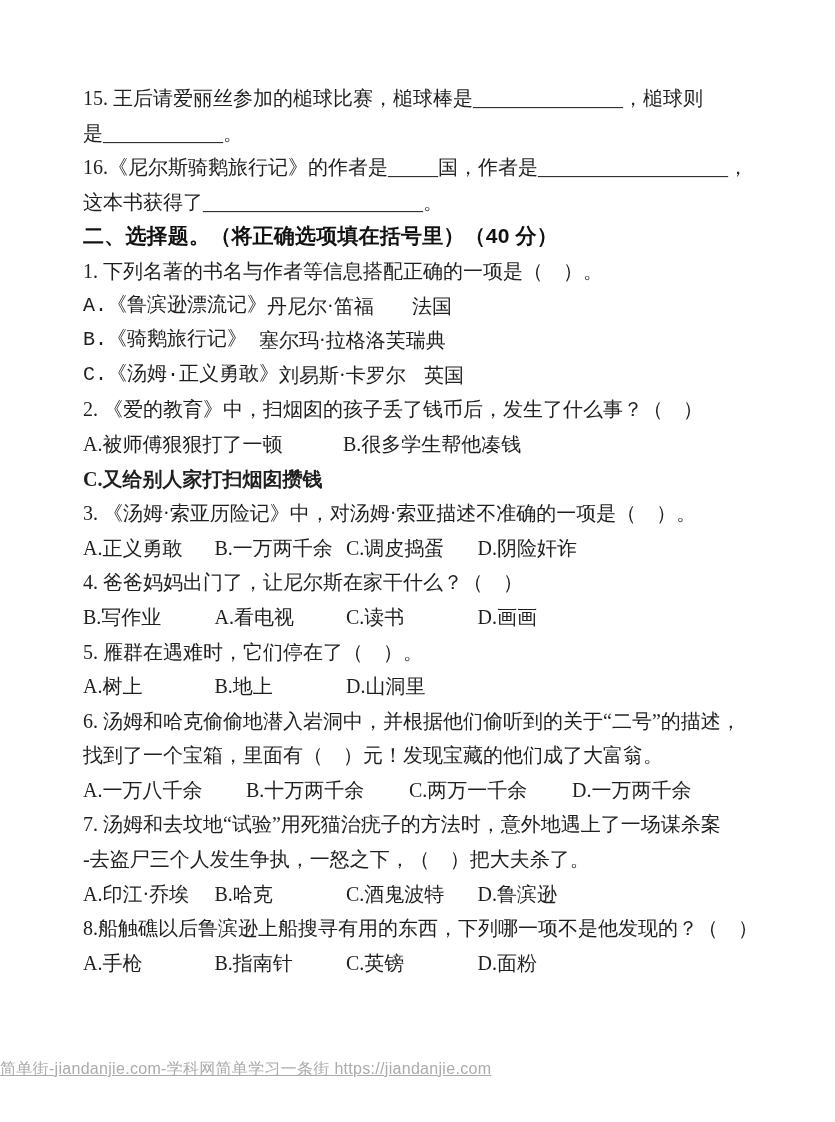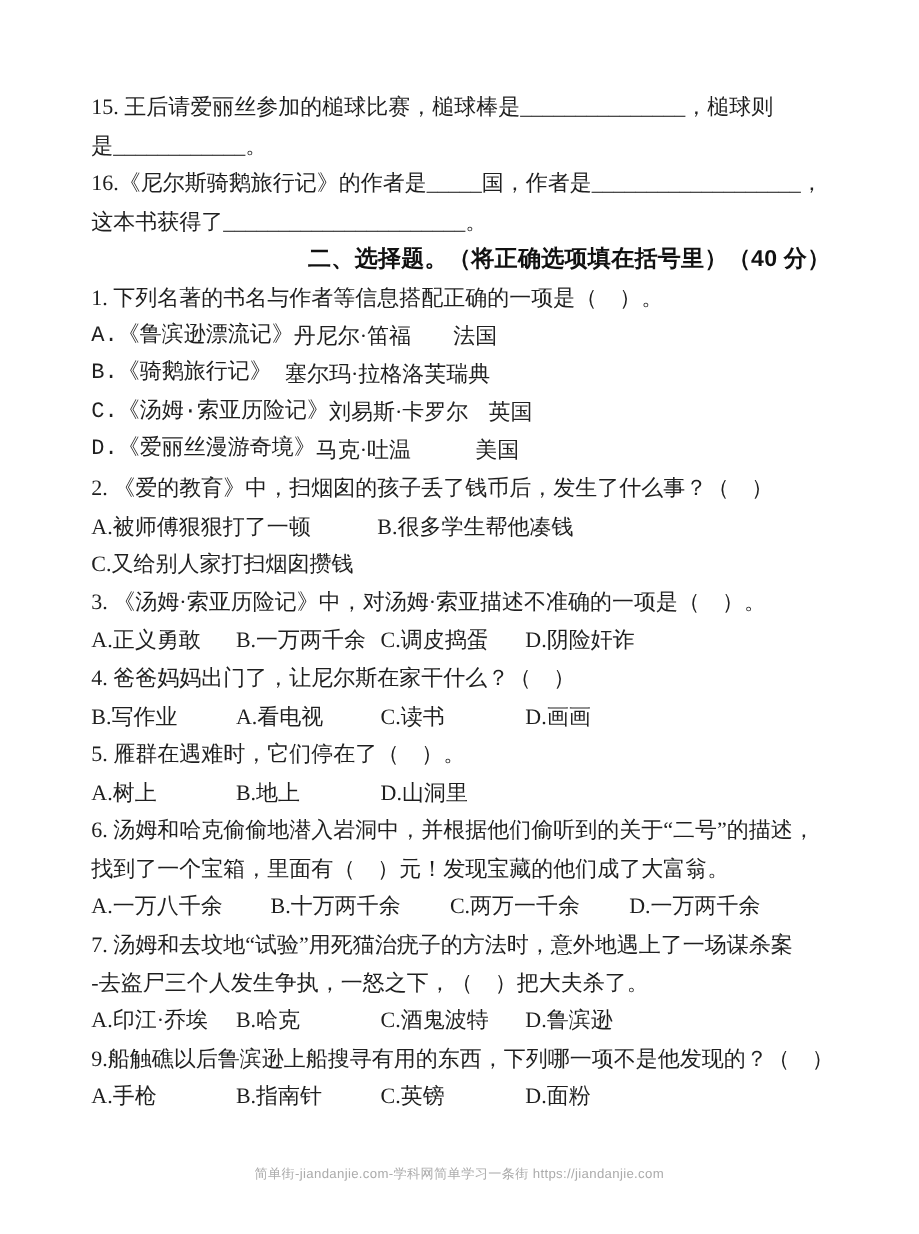"二、选择题。（将正确选项填在括号里）（40 分）" .heading { text-align: right -> none }
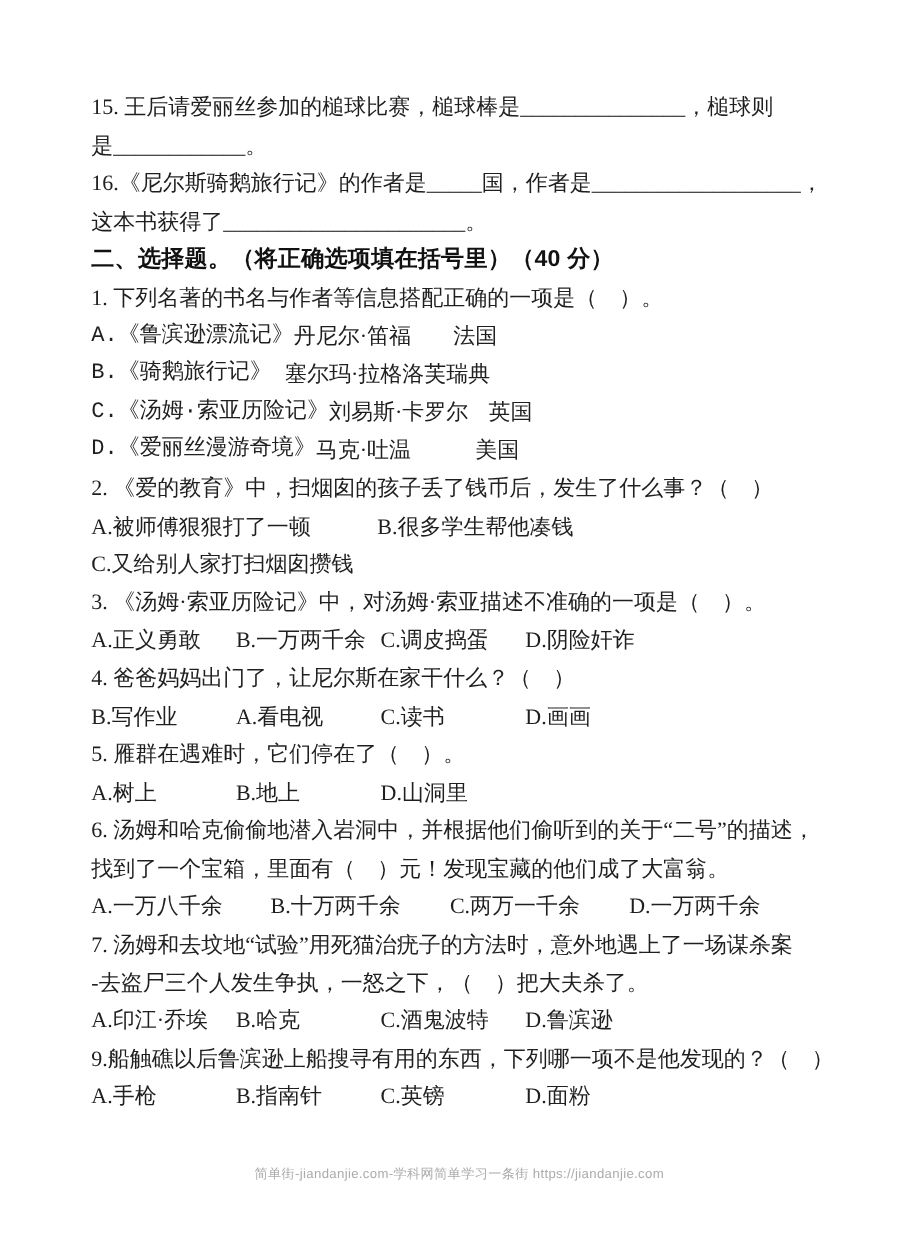"C.《汤姆·索亚历险记》" span.c-book { text: 索亚历险记 -> 正义勇敢 }
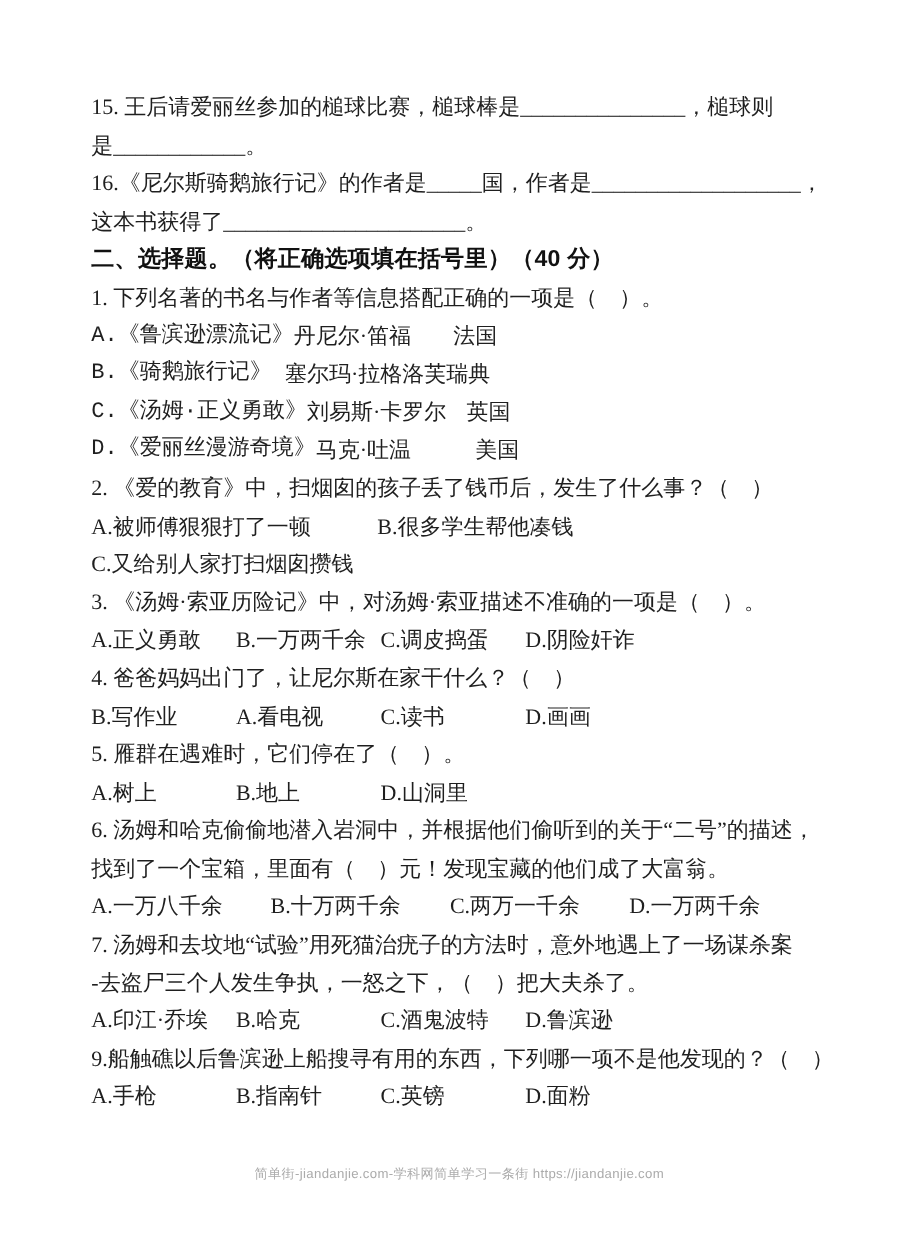"D.《爱丽丝漫游奇境》" div.line { html: <div> <span>D.《爱丽丝漫游奇境》</span> <span>马克·吐温</span> <span>美国</span> </div> -> none }
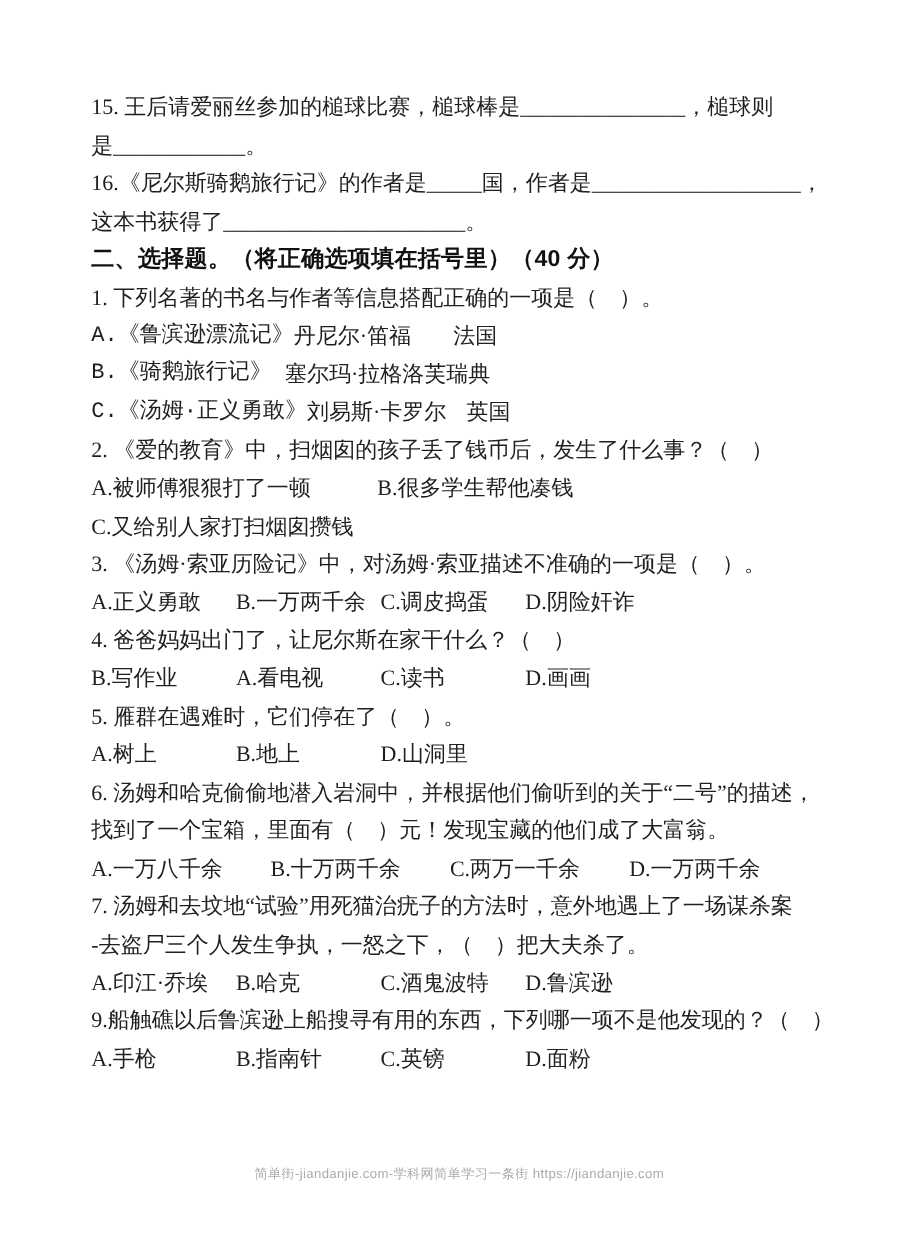"C.又给别人家打扫烟囱攒钱" .row2.alt .c2-first { font-weight: none -> bold }
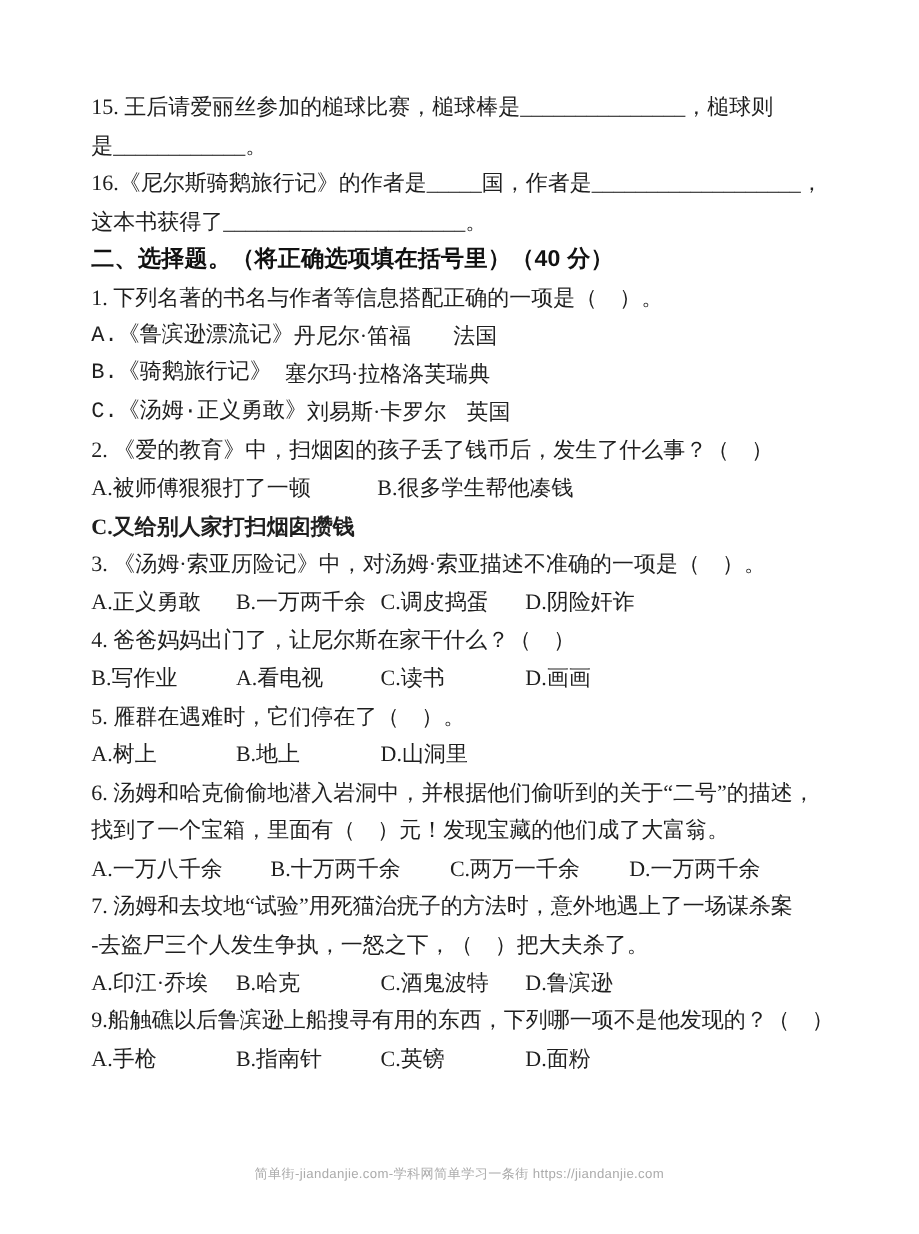"9.船触礁以后鲁滨逊上船搜寻有用的东西，下列哪一项不是他发现的？（ ）" div.line { text: 9 -> 8 }
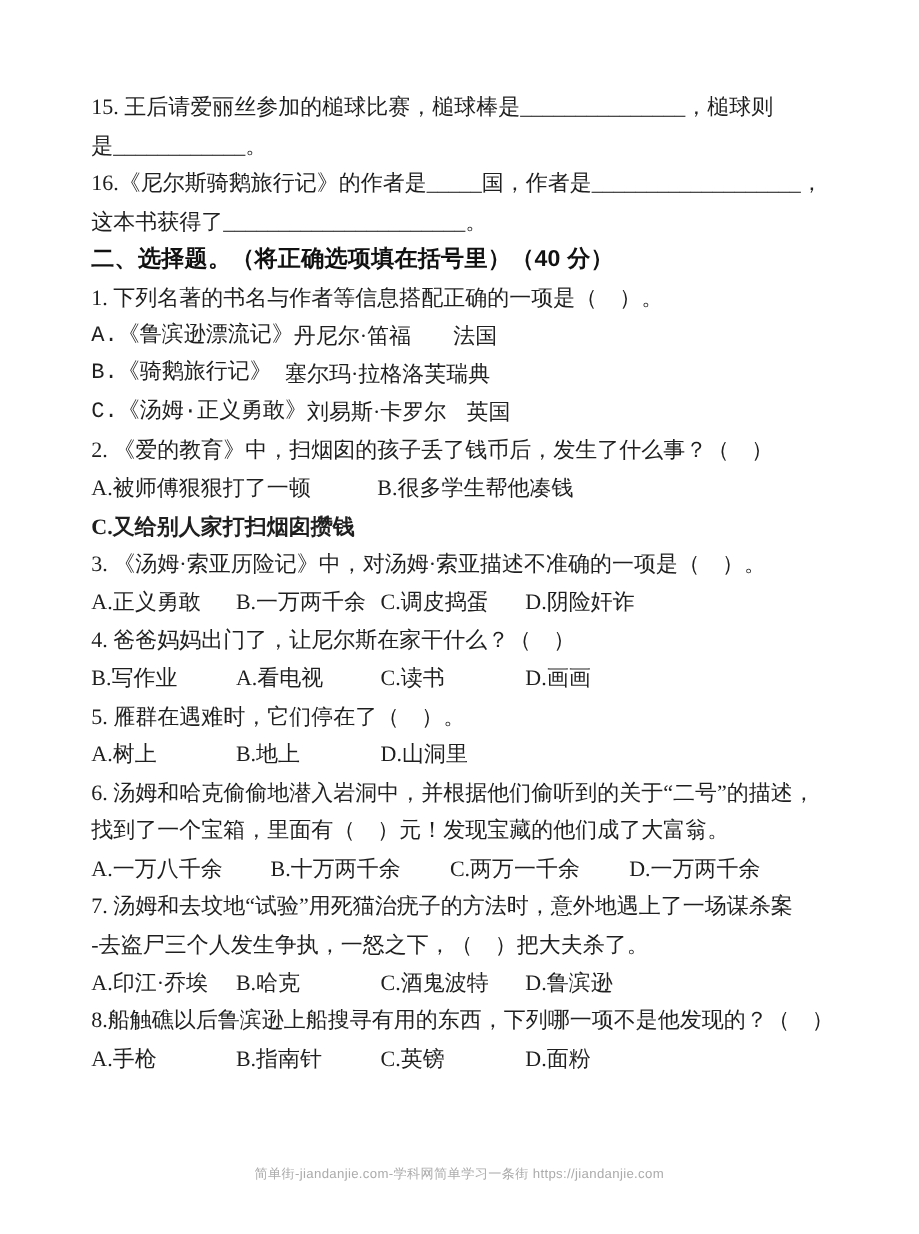"简单街-jiandanjie.com-学科网简单学习一条街" .footer { font-size: 12px -> 16px; text-align: center -> left; text-decoration: none -> underline }
